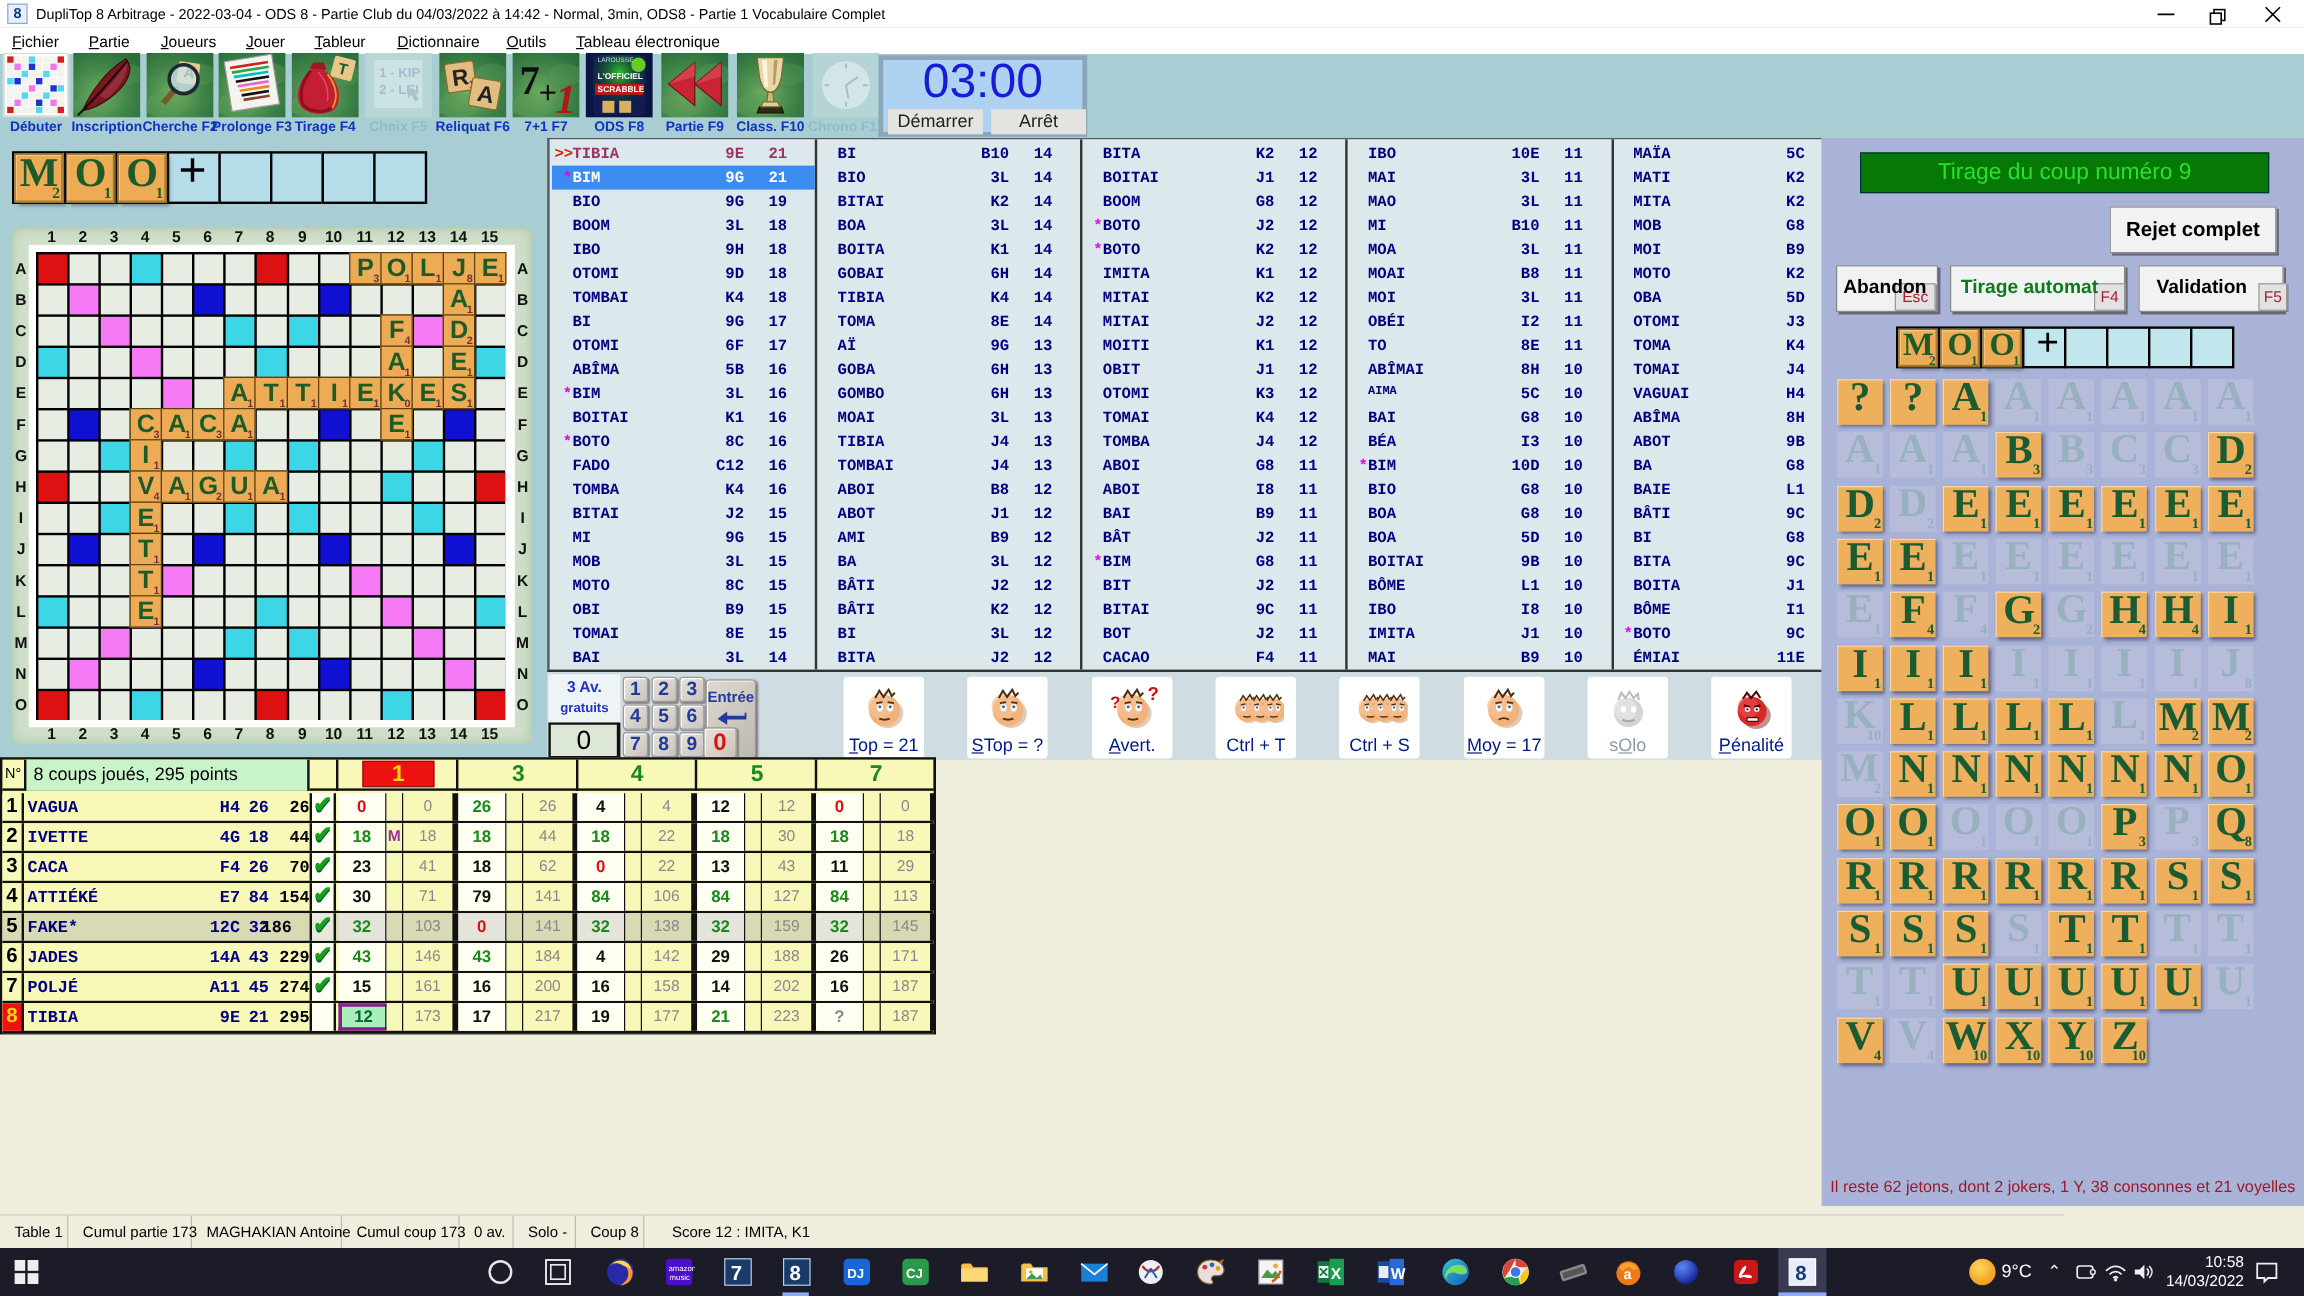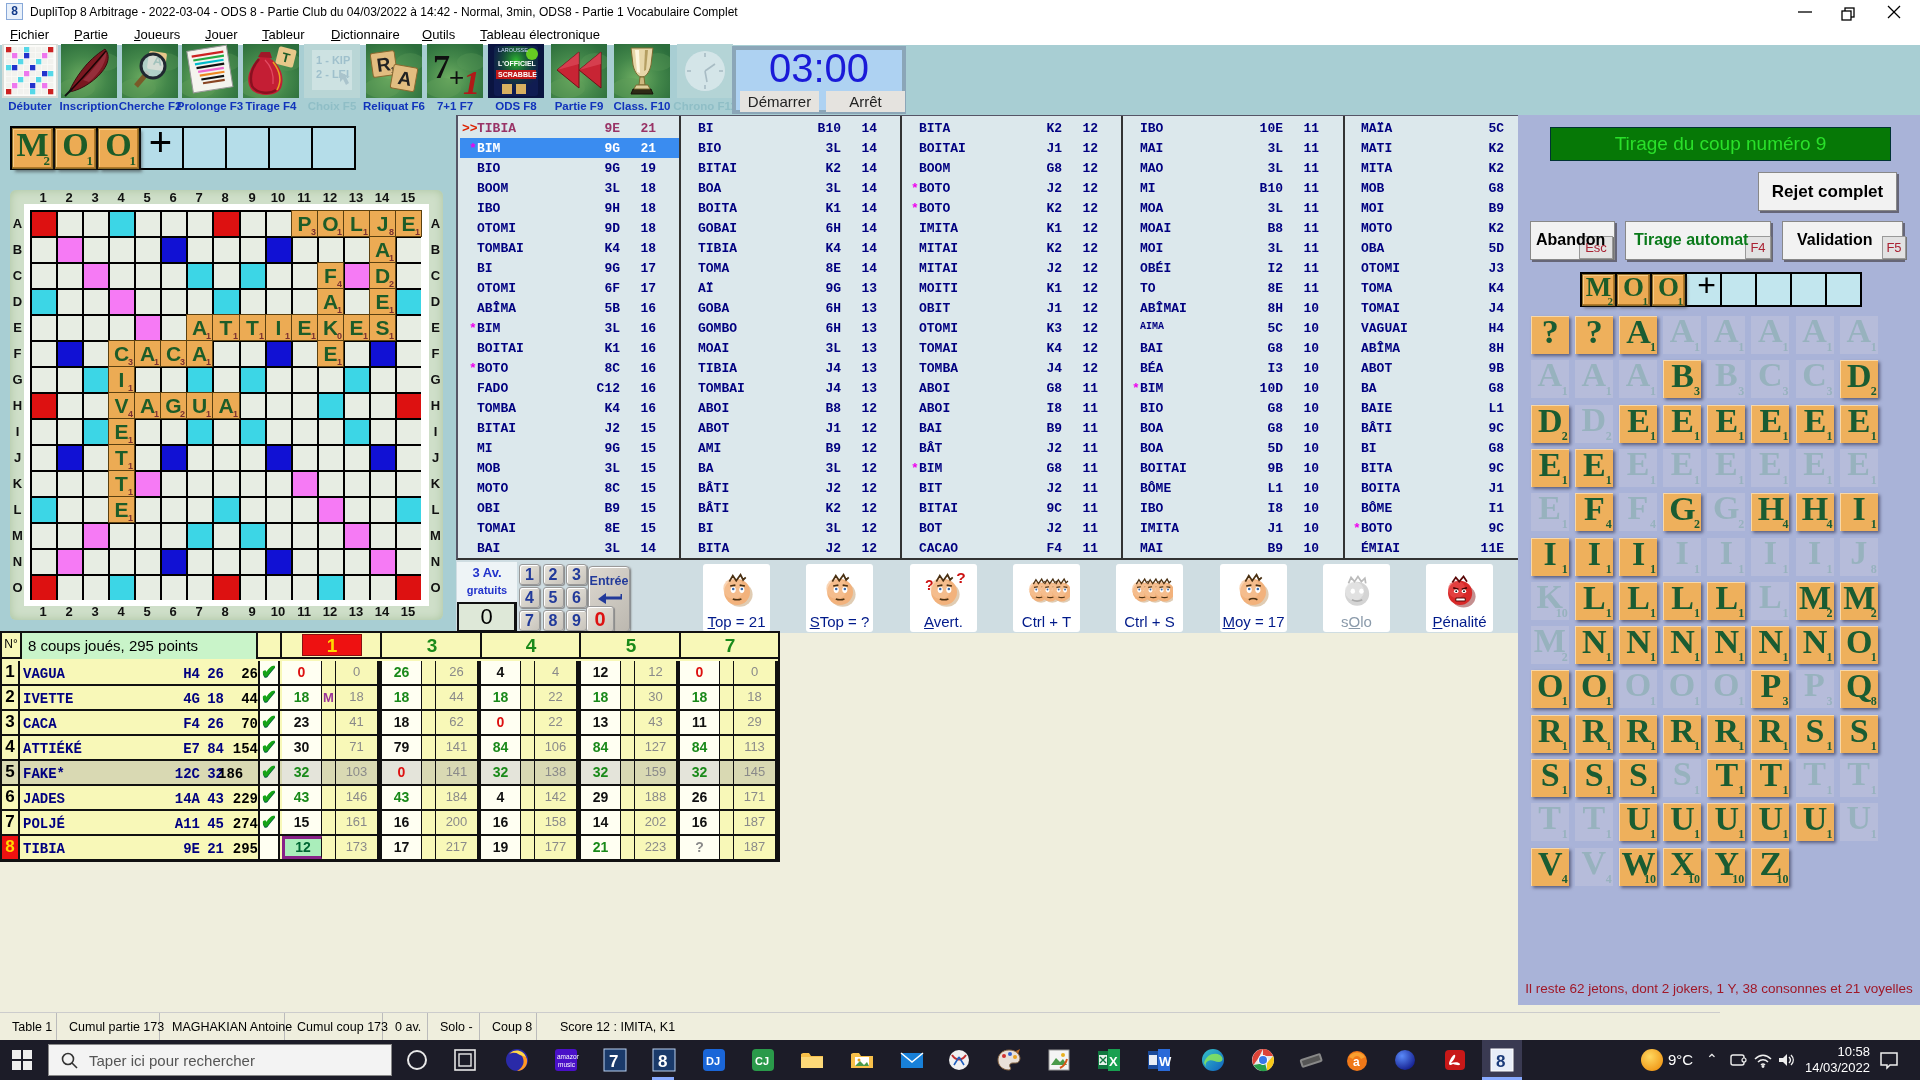"Taper ici pour rechercher" div.abs { html: <div> <svg> <circle></circle> <line></line> </svg> <span>Taper ici pour rechercher</span> </div> -> none }
